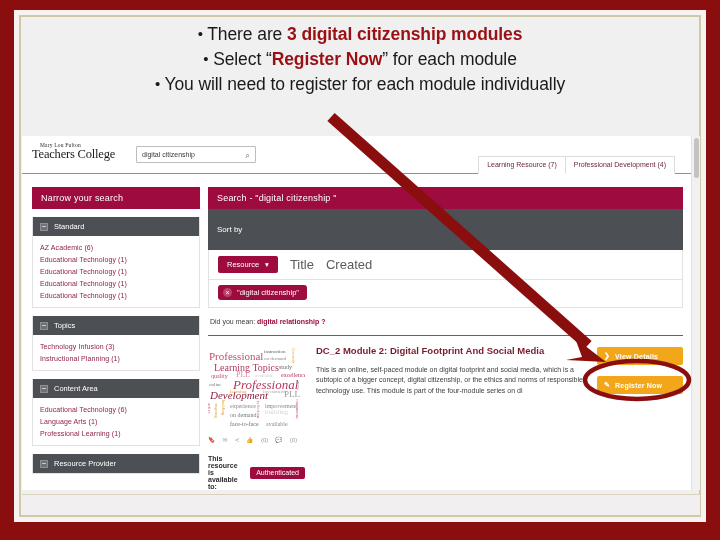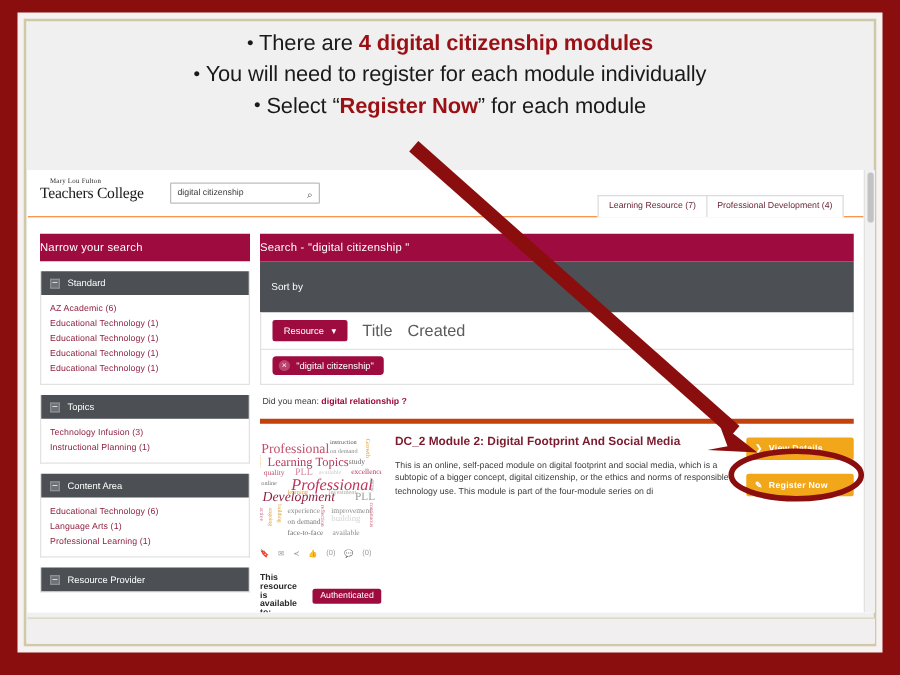"4 digital citizenship modules" span.hl { text: 4 -> 3 }
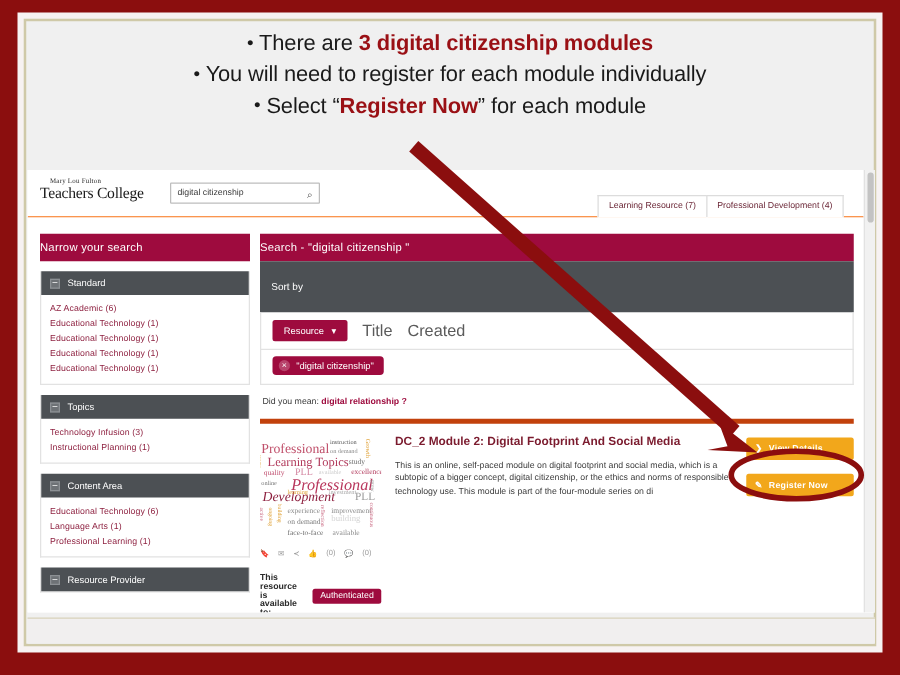"• You will need to" div.line { order: before "• Select “Register Now” for" -> after "• Select “Register Now” for" }
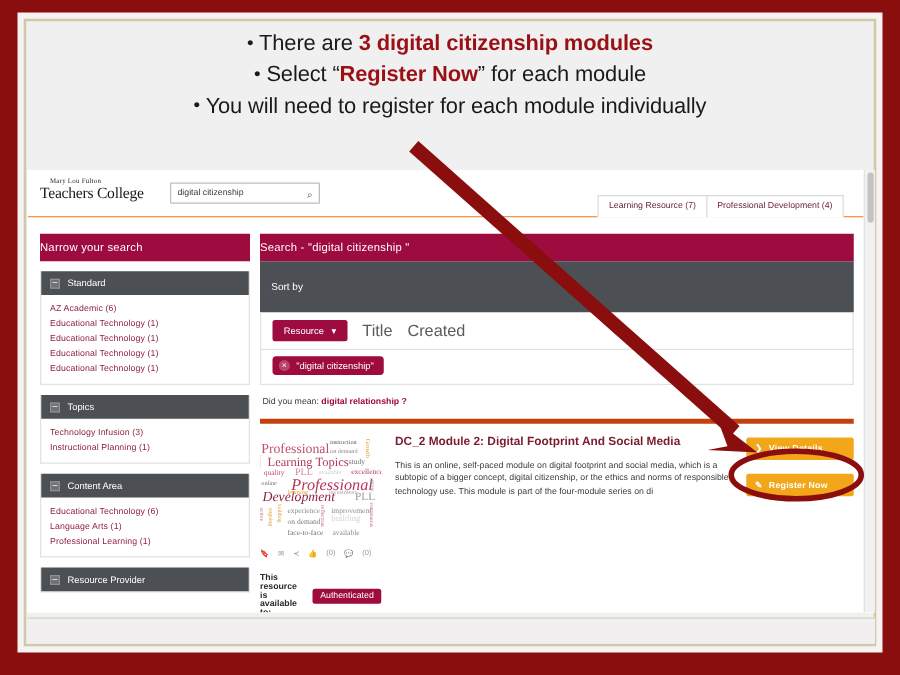"Narrow your search" .bar-crimson { padding: 6px 0 -> 6px 9px }
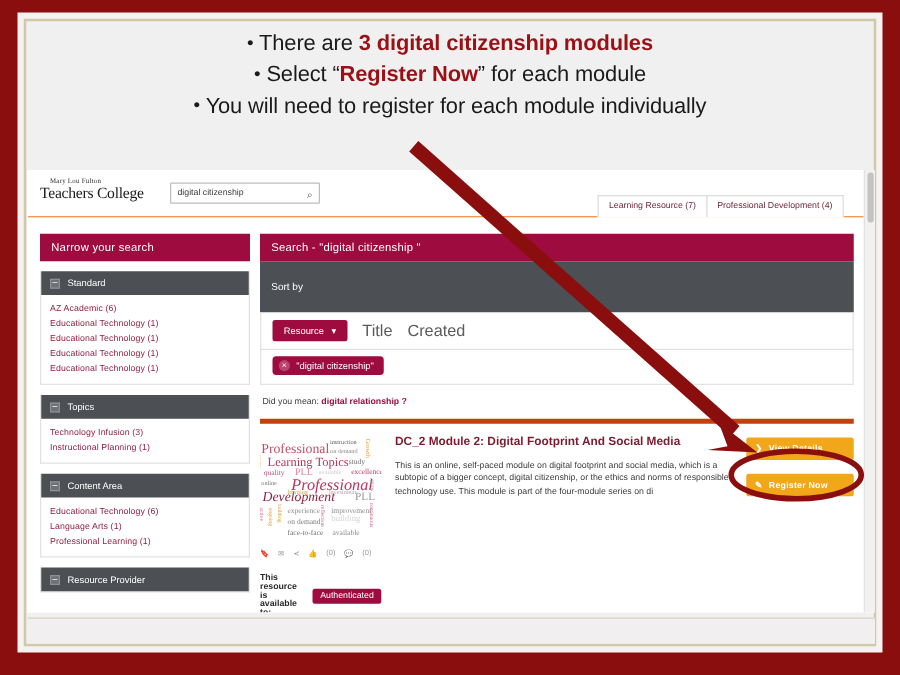"Professional" .result { border-top: 4px solid #c2410c -> 1px solid #c2410c }
